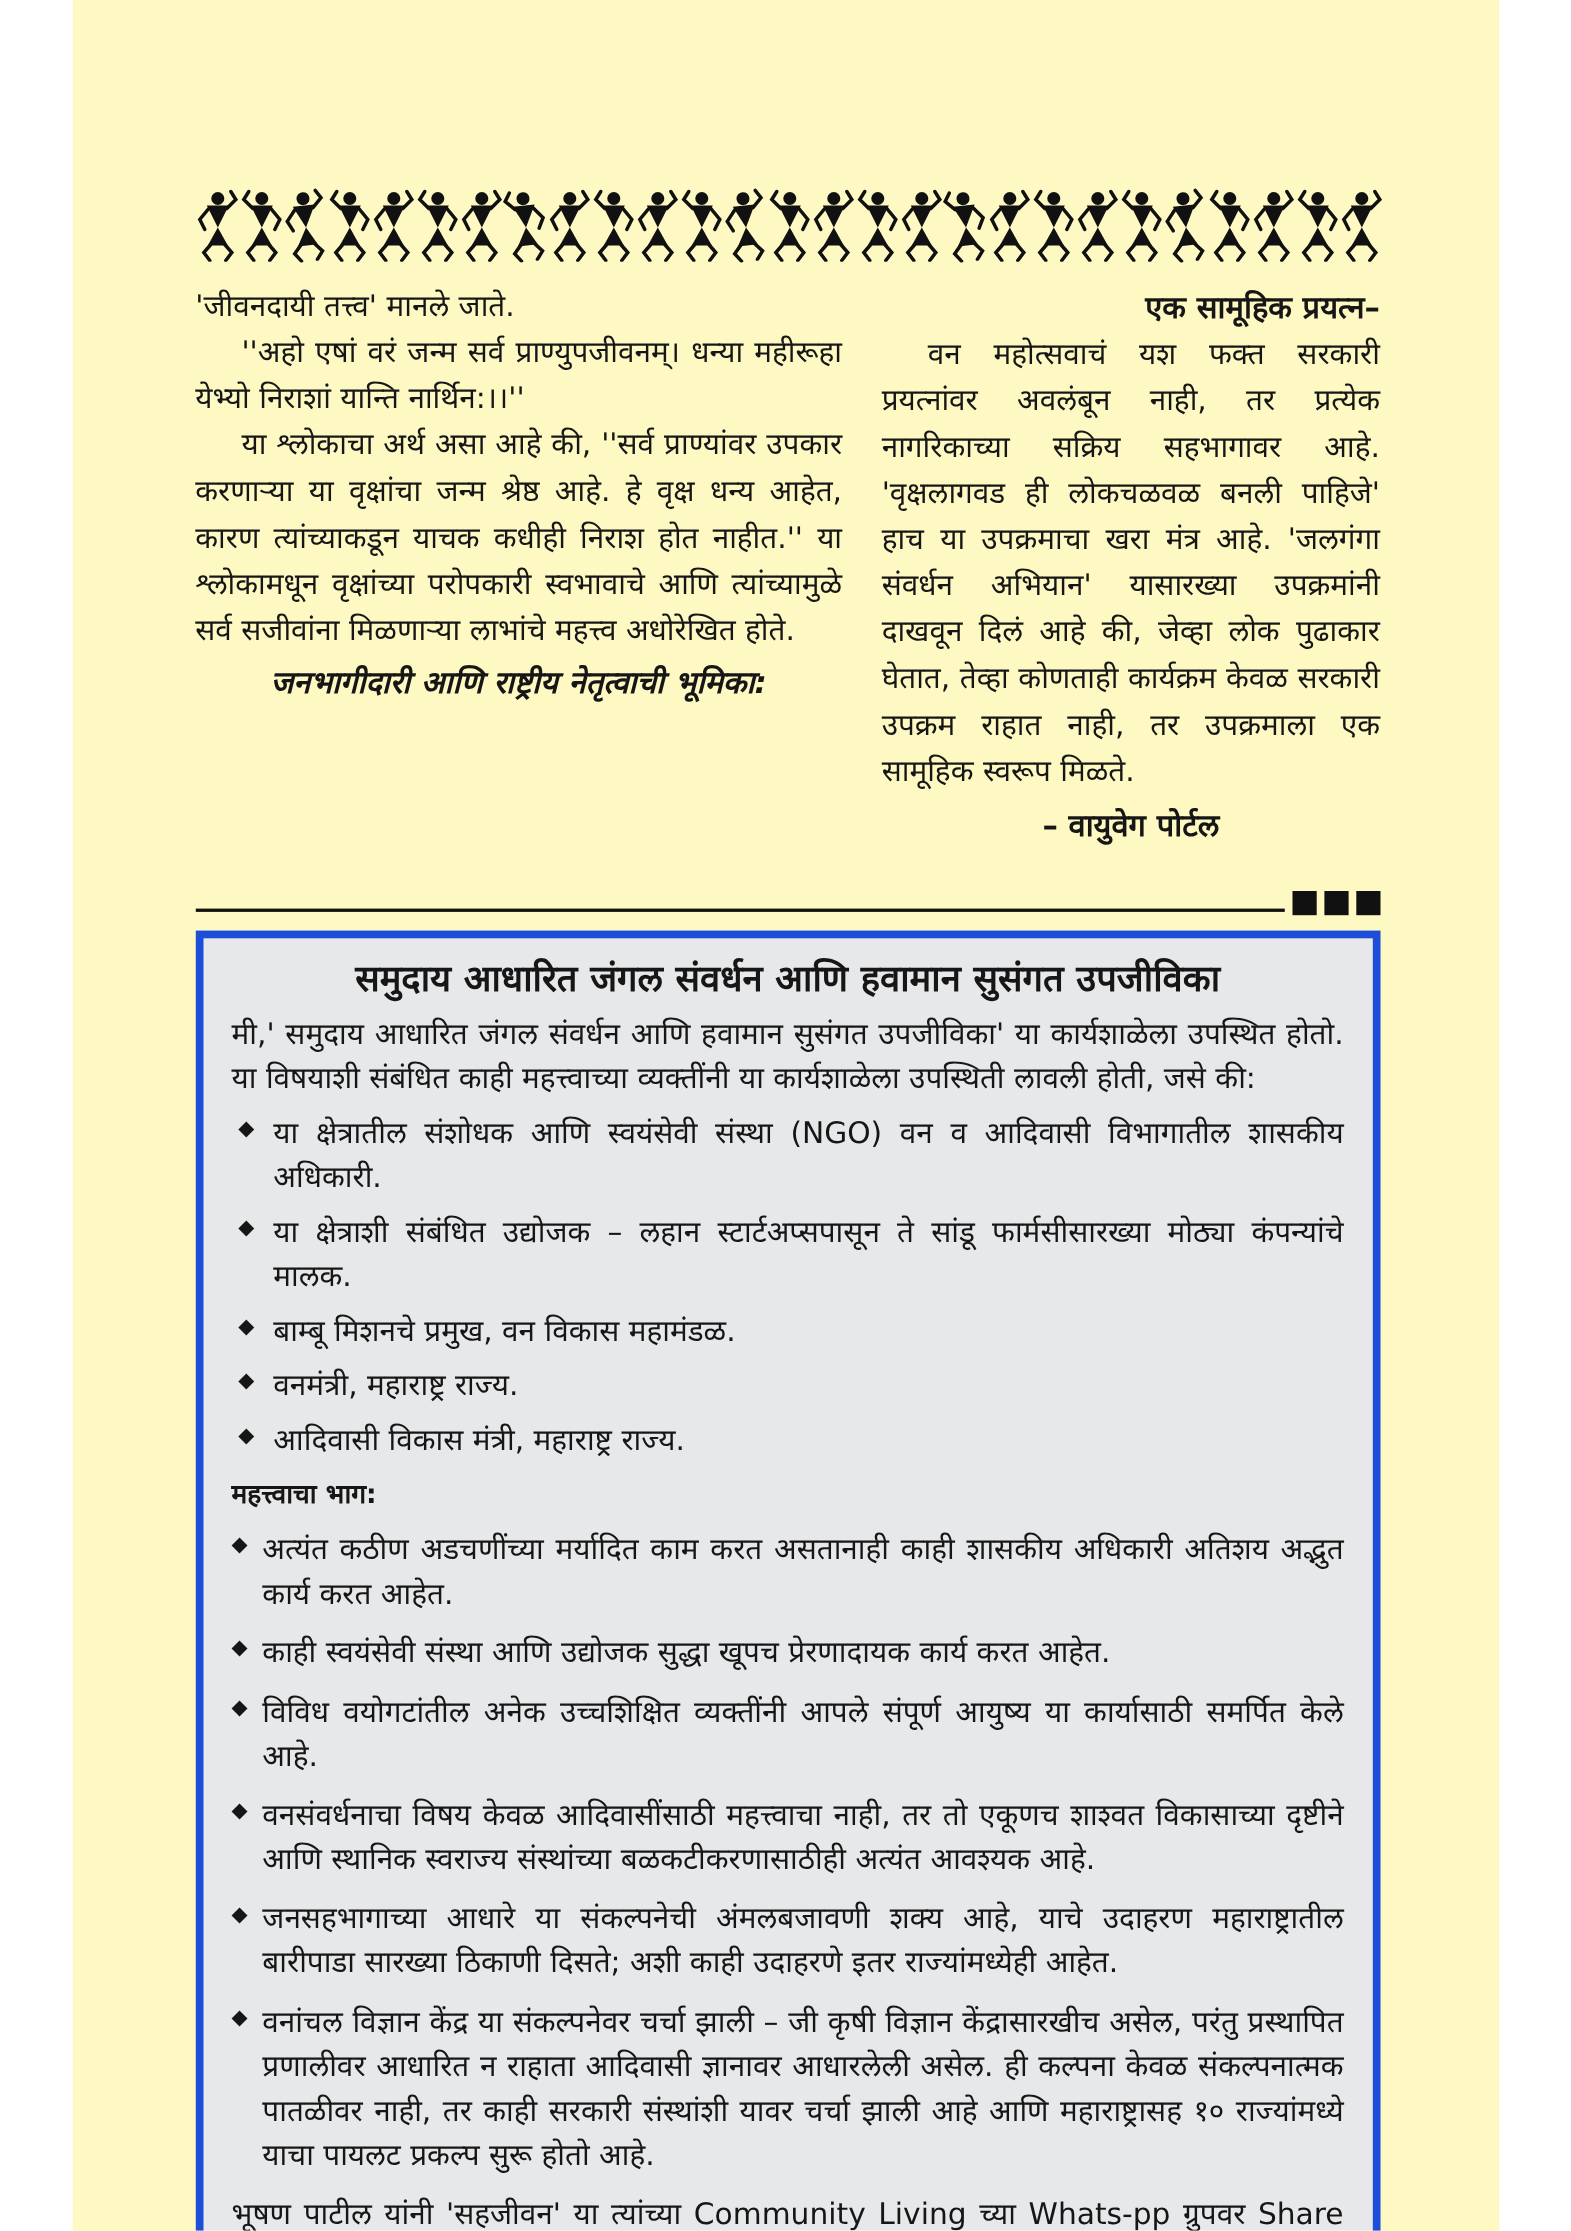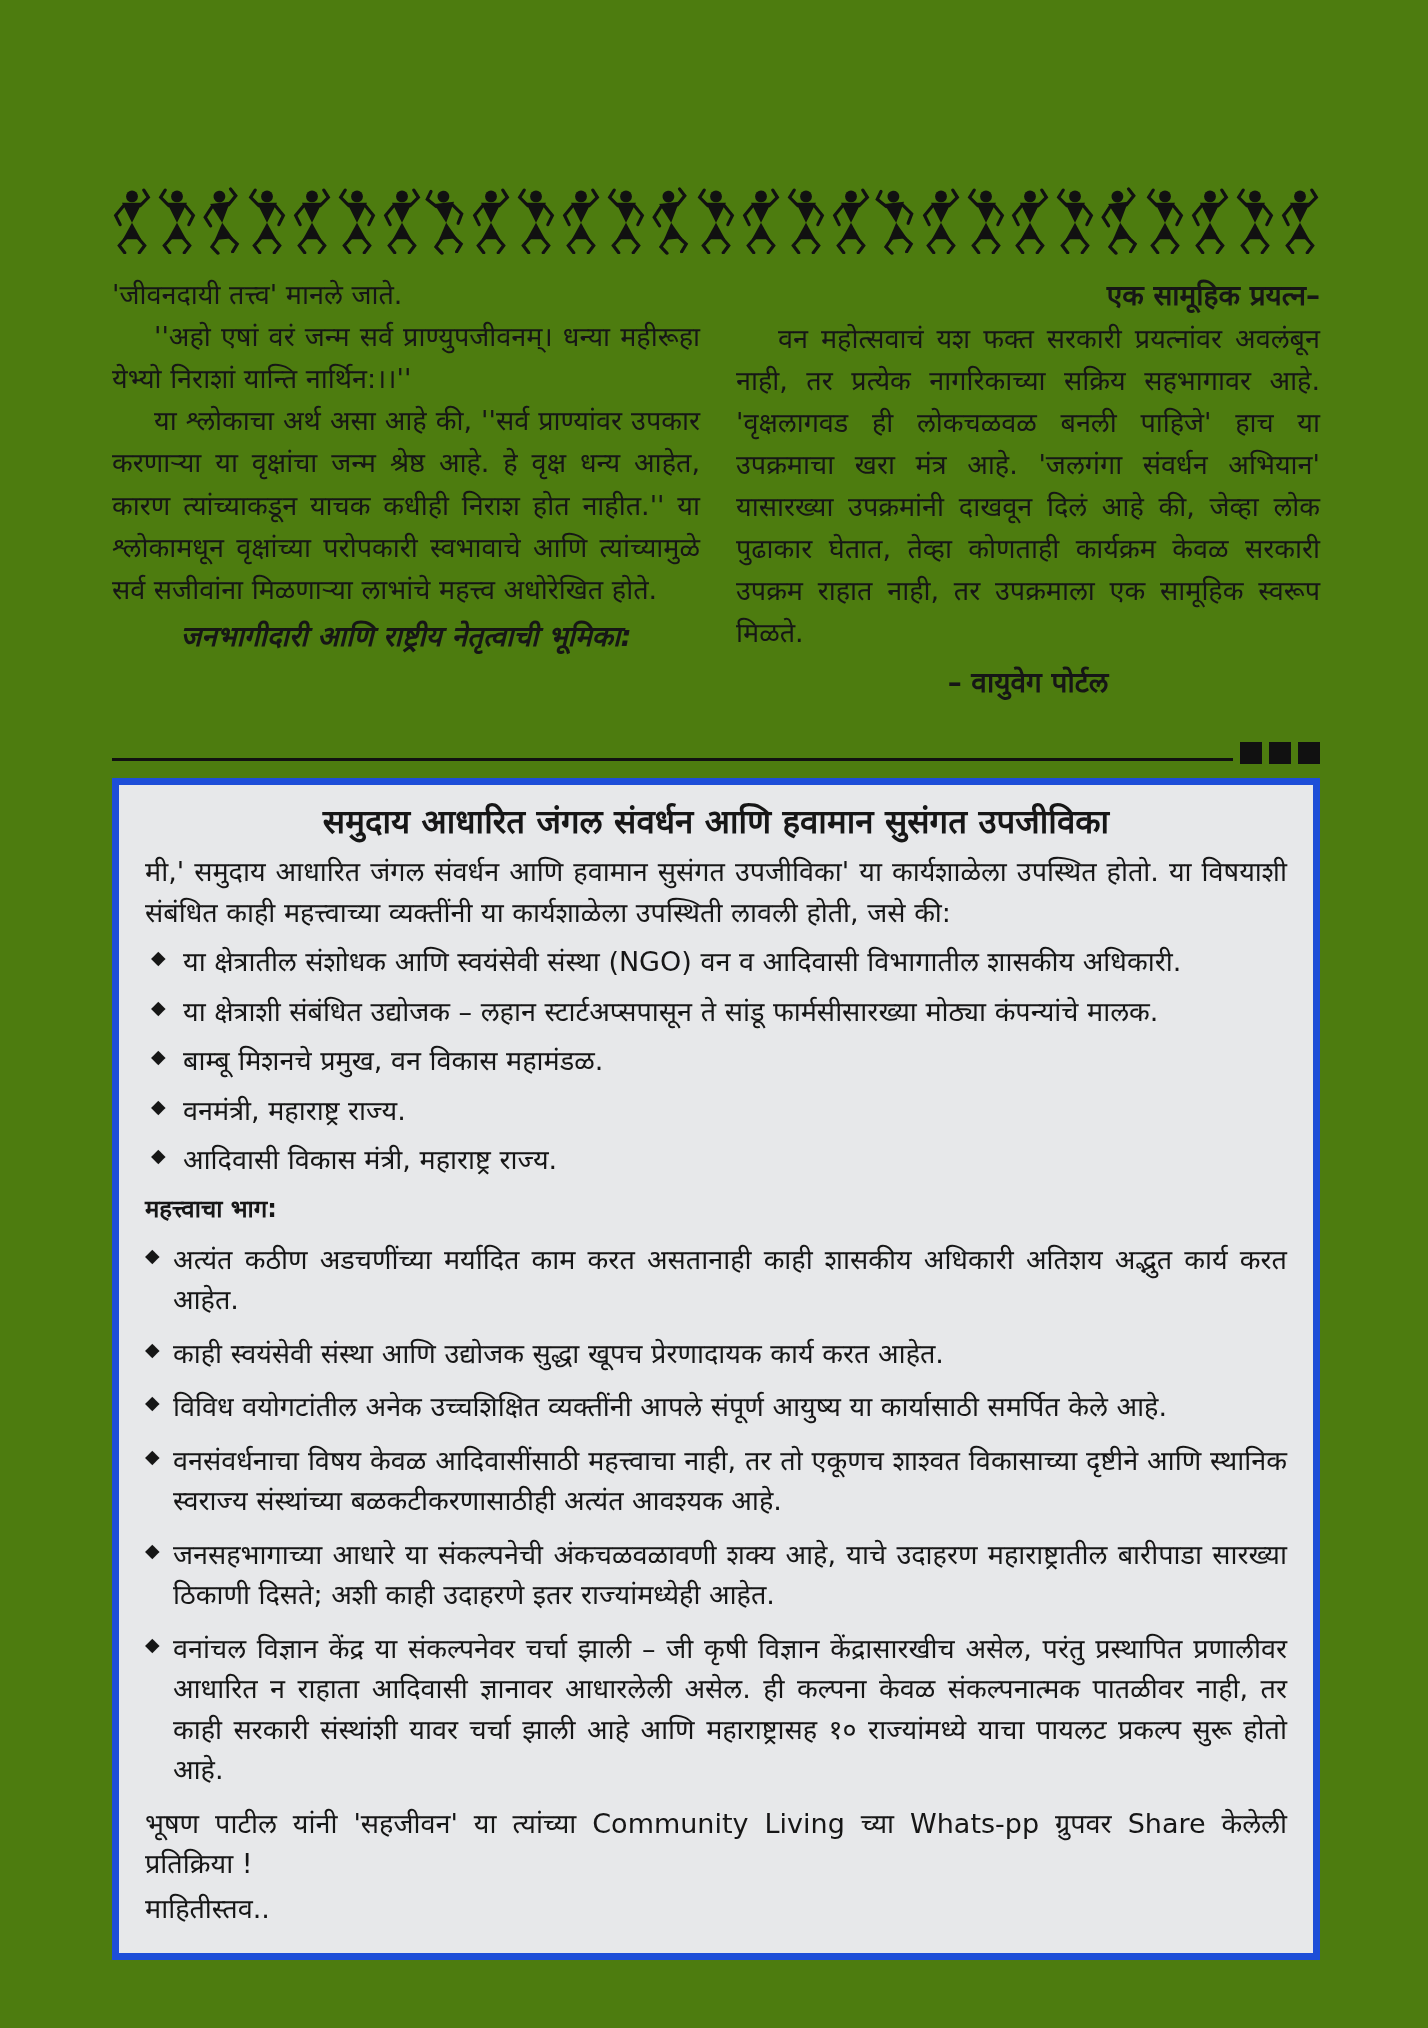"'जीवनदायी तत्त्व' मानले जाते." .page { background: #4d7c0f -> #fef9c3; padding: 16px 108px 0 112px -> 0 108px 0 112px; width: 1428px -> 1297px }
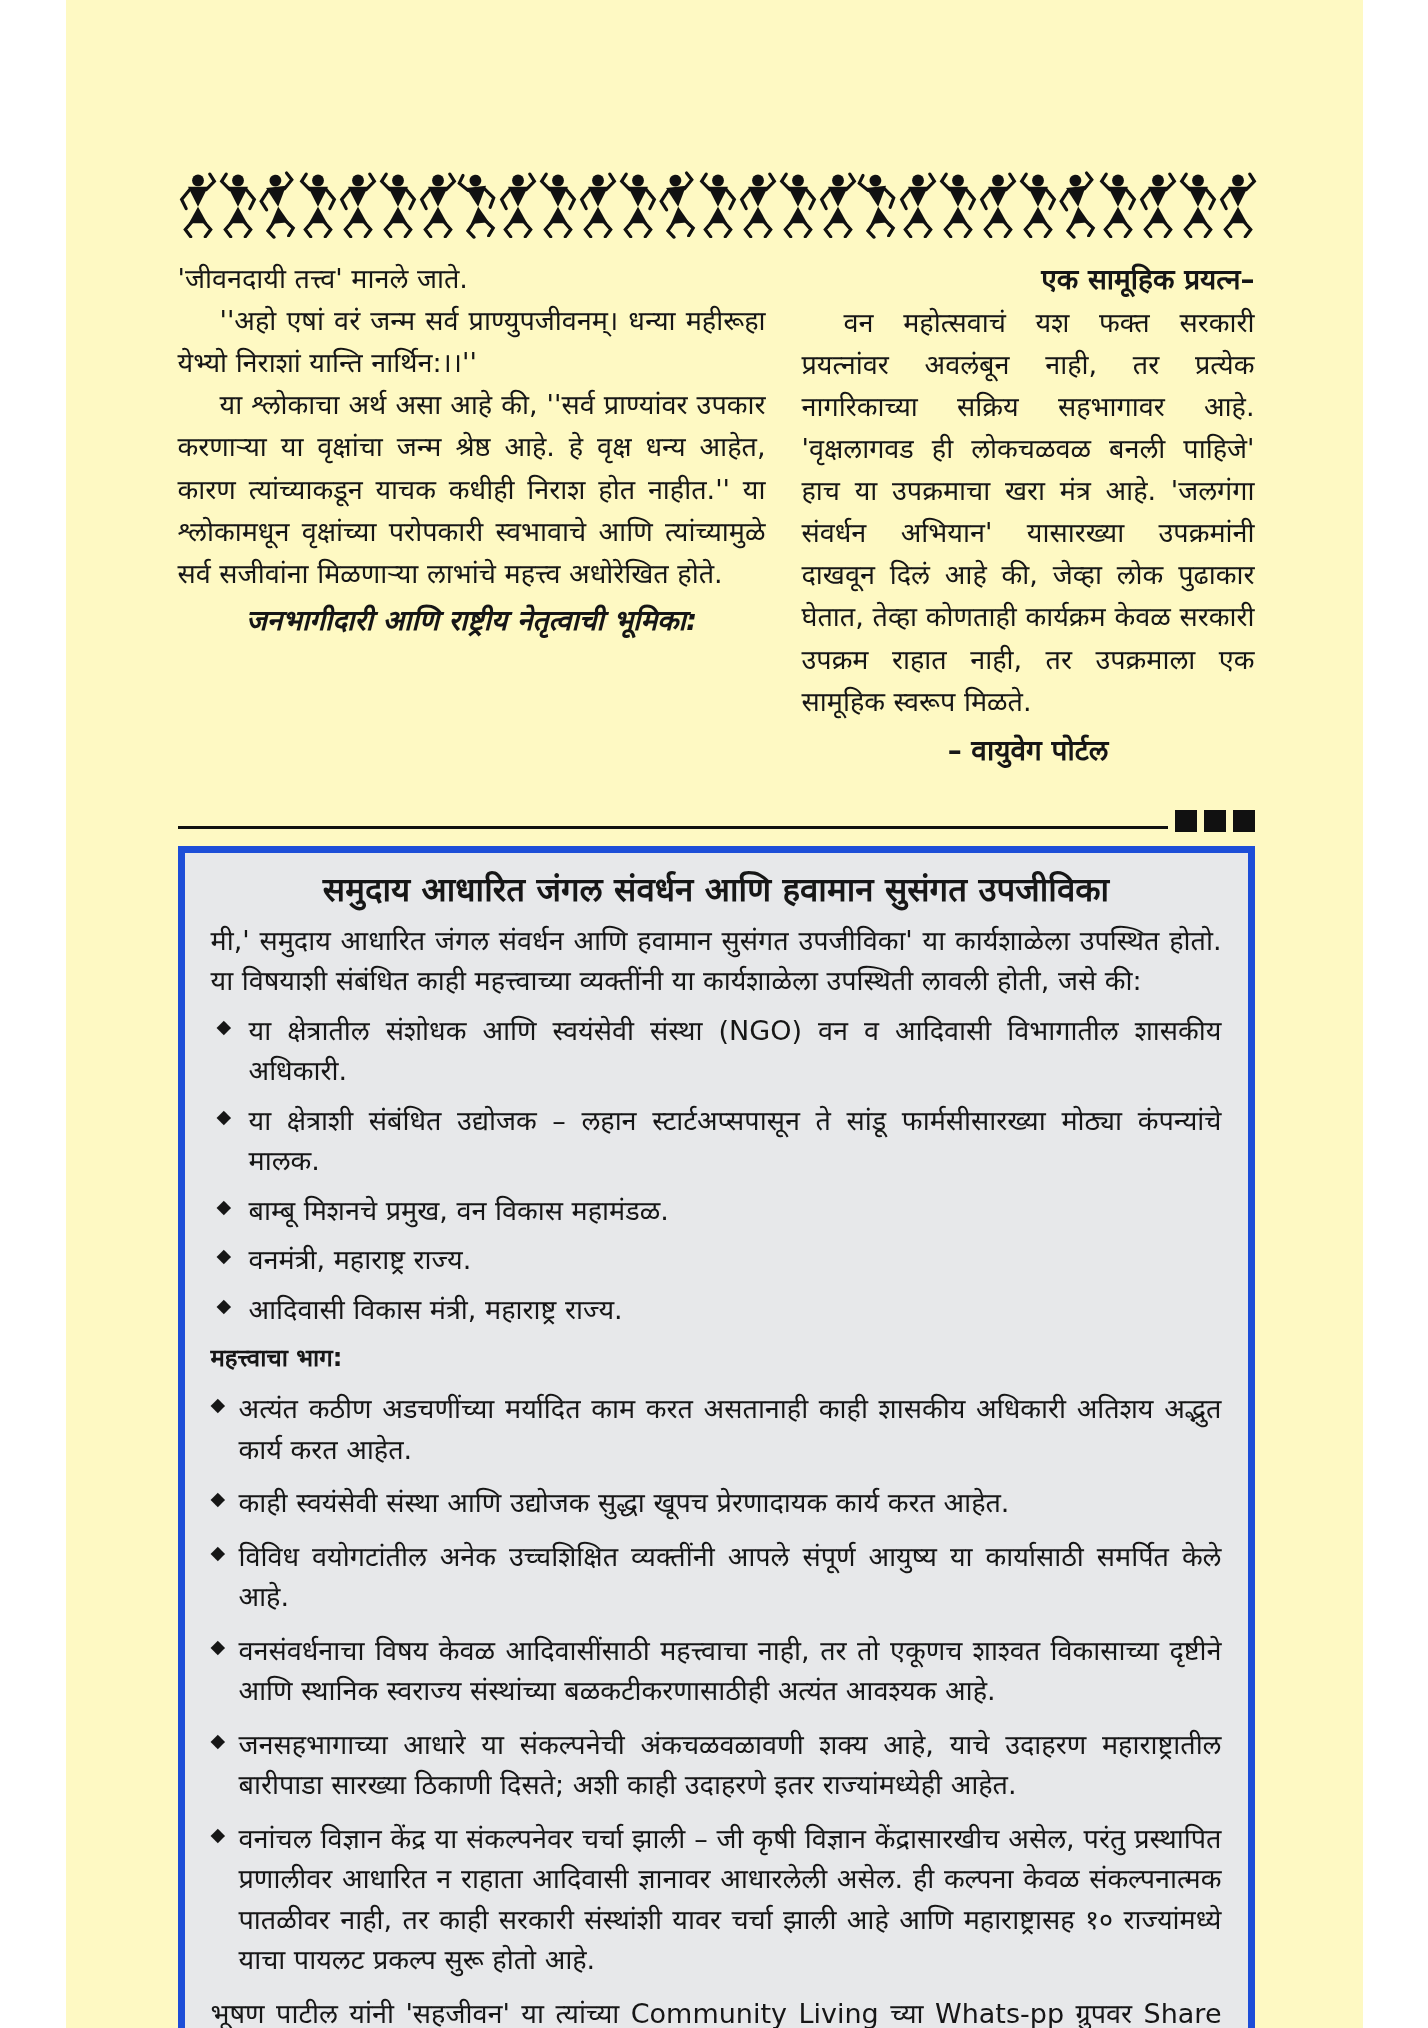"जनसहभागाच्या आधारे या संकल्पनेची" span { text: अंकचळवळावणी -> अंमलबजावणी }
